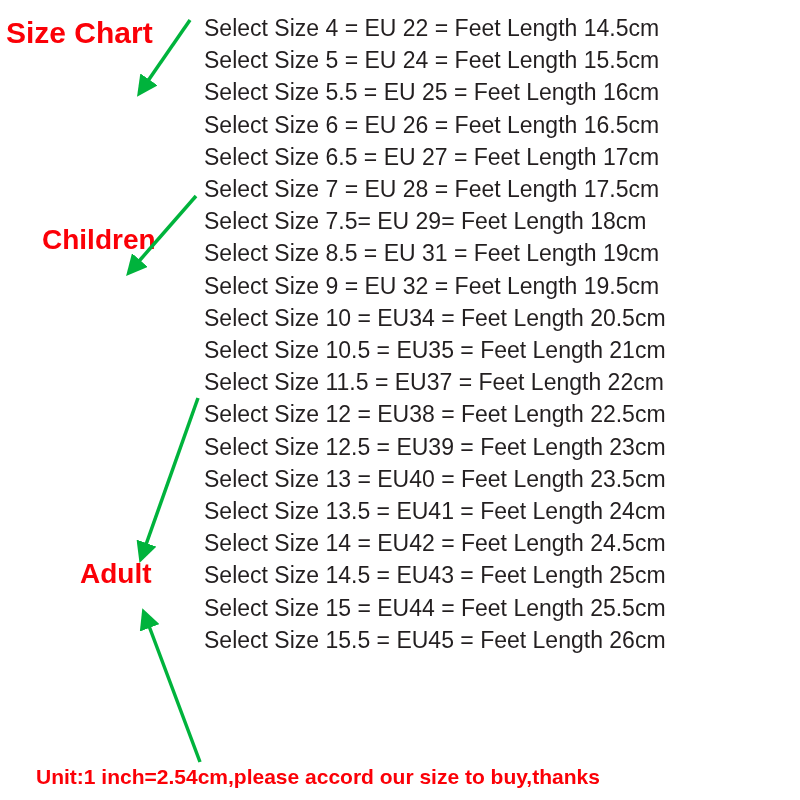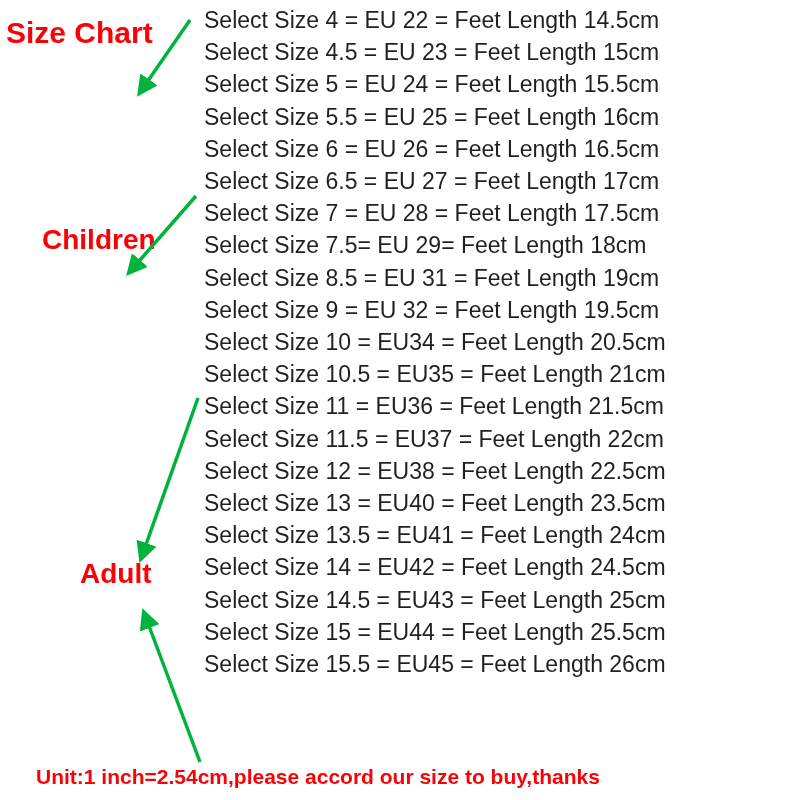"Select Size 4 = EU" #size-list { top: 4px -> 12px }
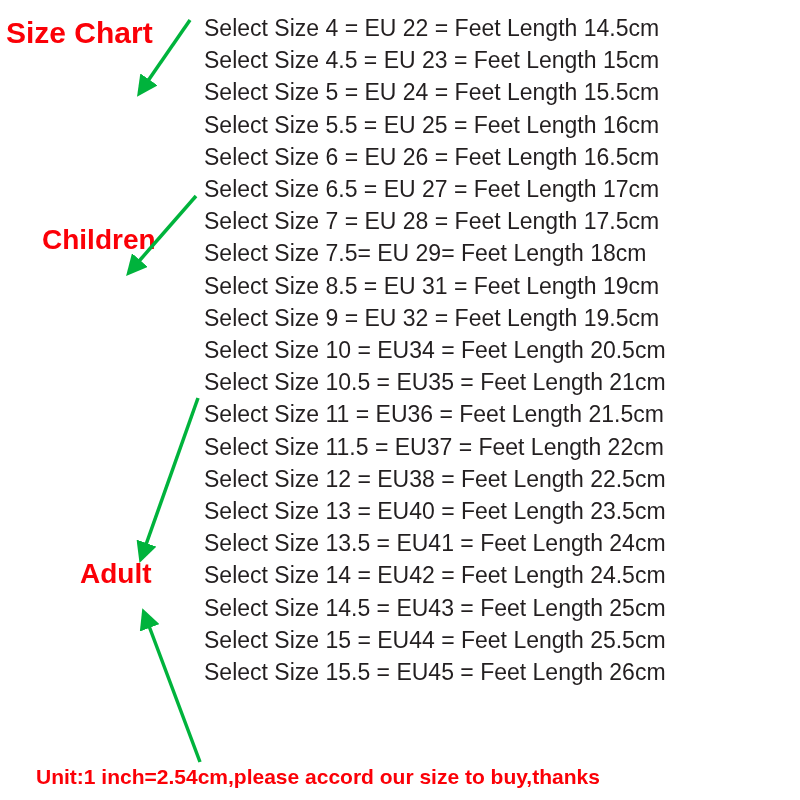"Select Size 4.5 = EU" div.size-row { html: <div>Select Size 4.5 = EU 23 = Feet Length 15cm</div> -> none }
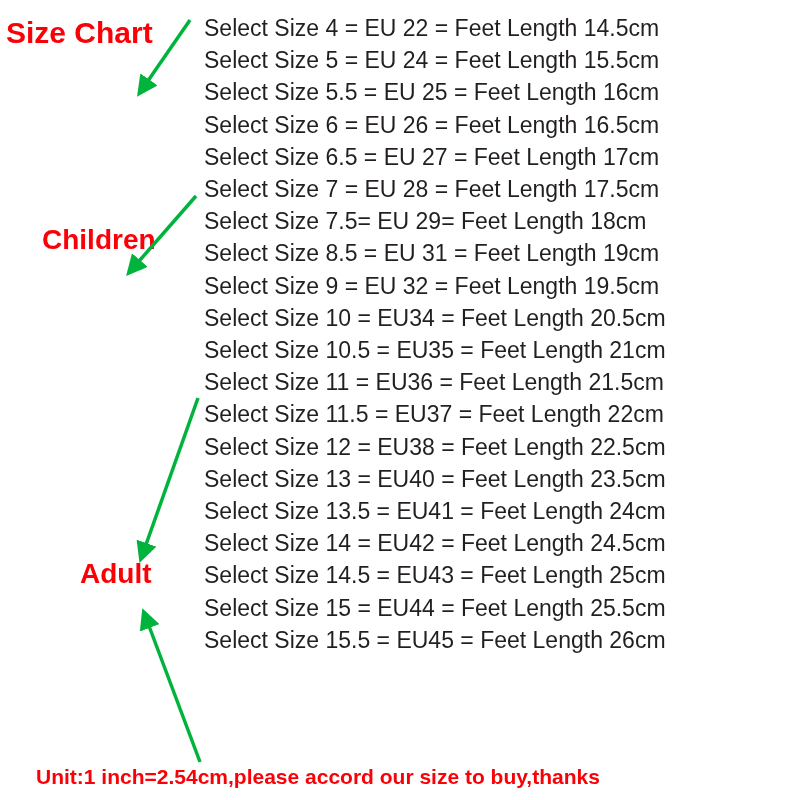"Select Size 11 = EU36" div.size-row { html: <div>Select Size 11 = EU36 = Feet Length 21.5cm</div> -> none }
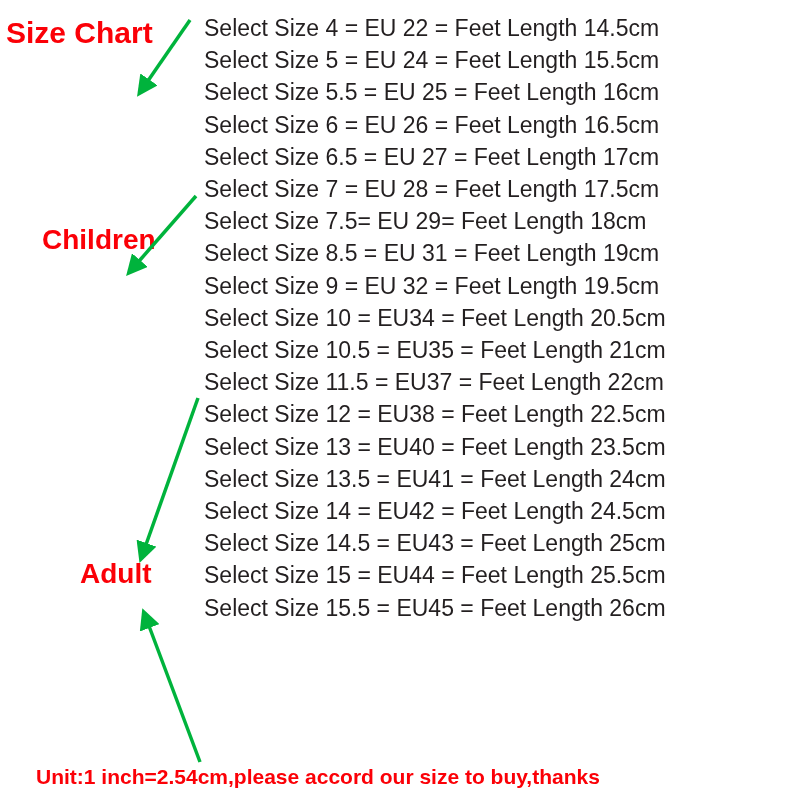"Select Size 12.5 = EU39" div.size-row { html: none -> <div>Select Size 12.5 = EU39 = Feet Length 23cm</div> }
